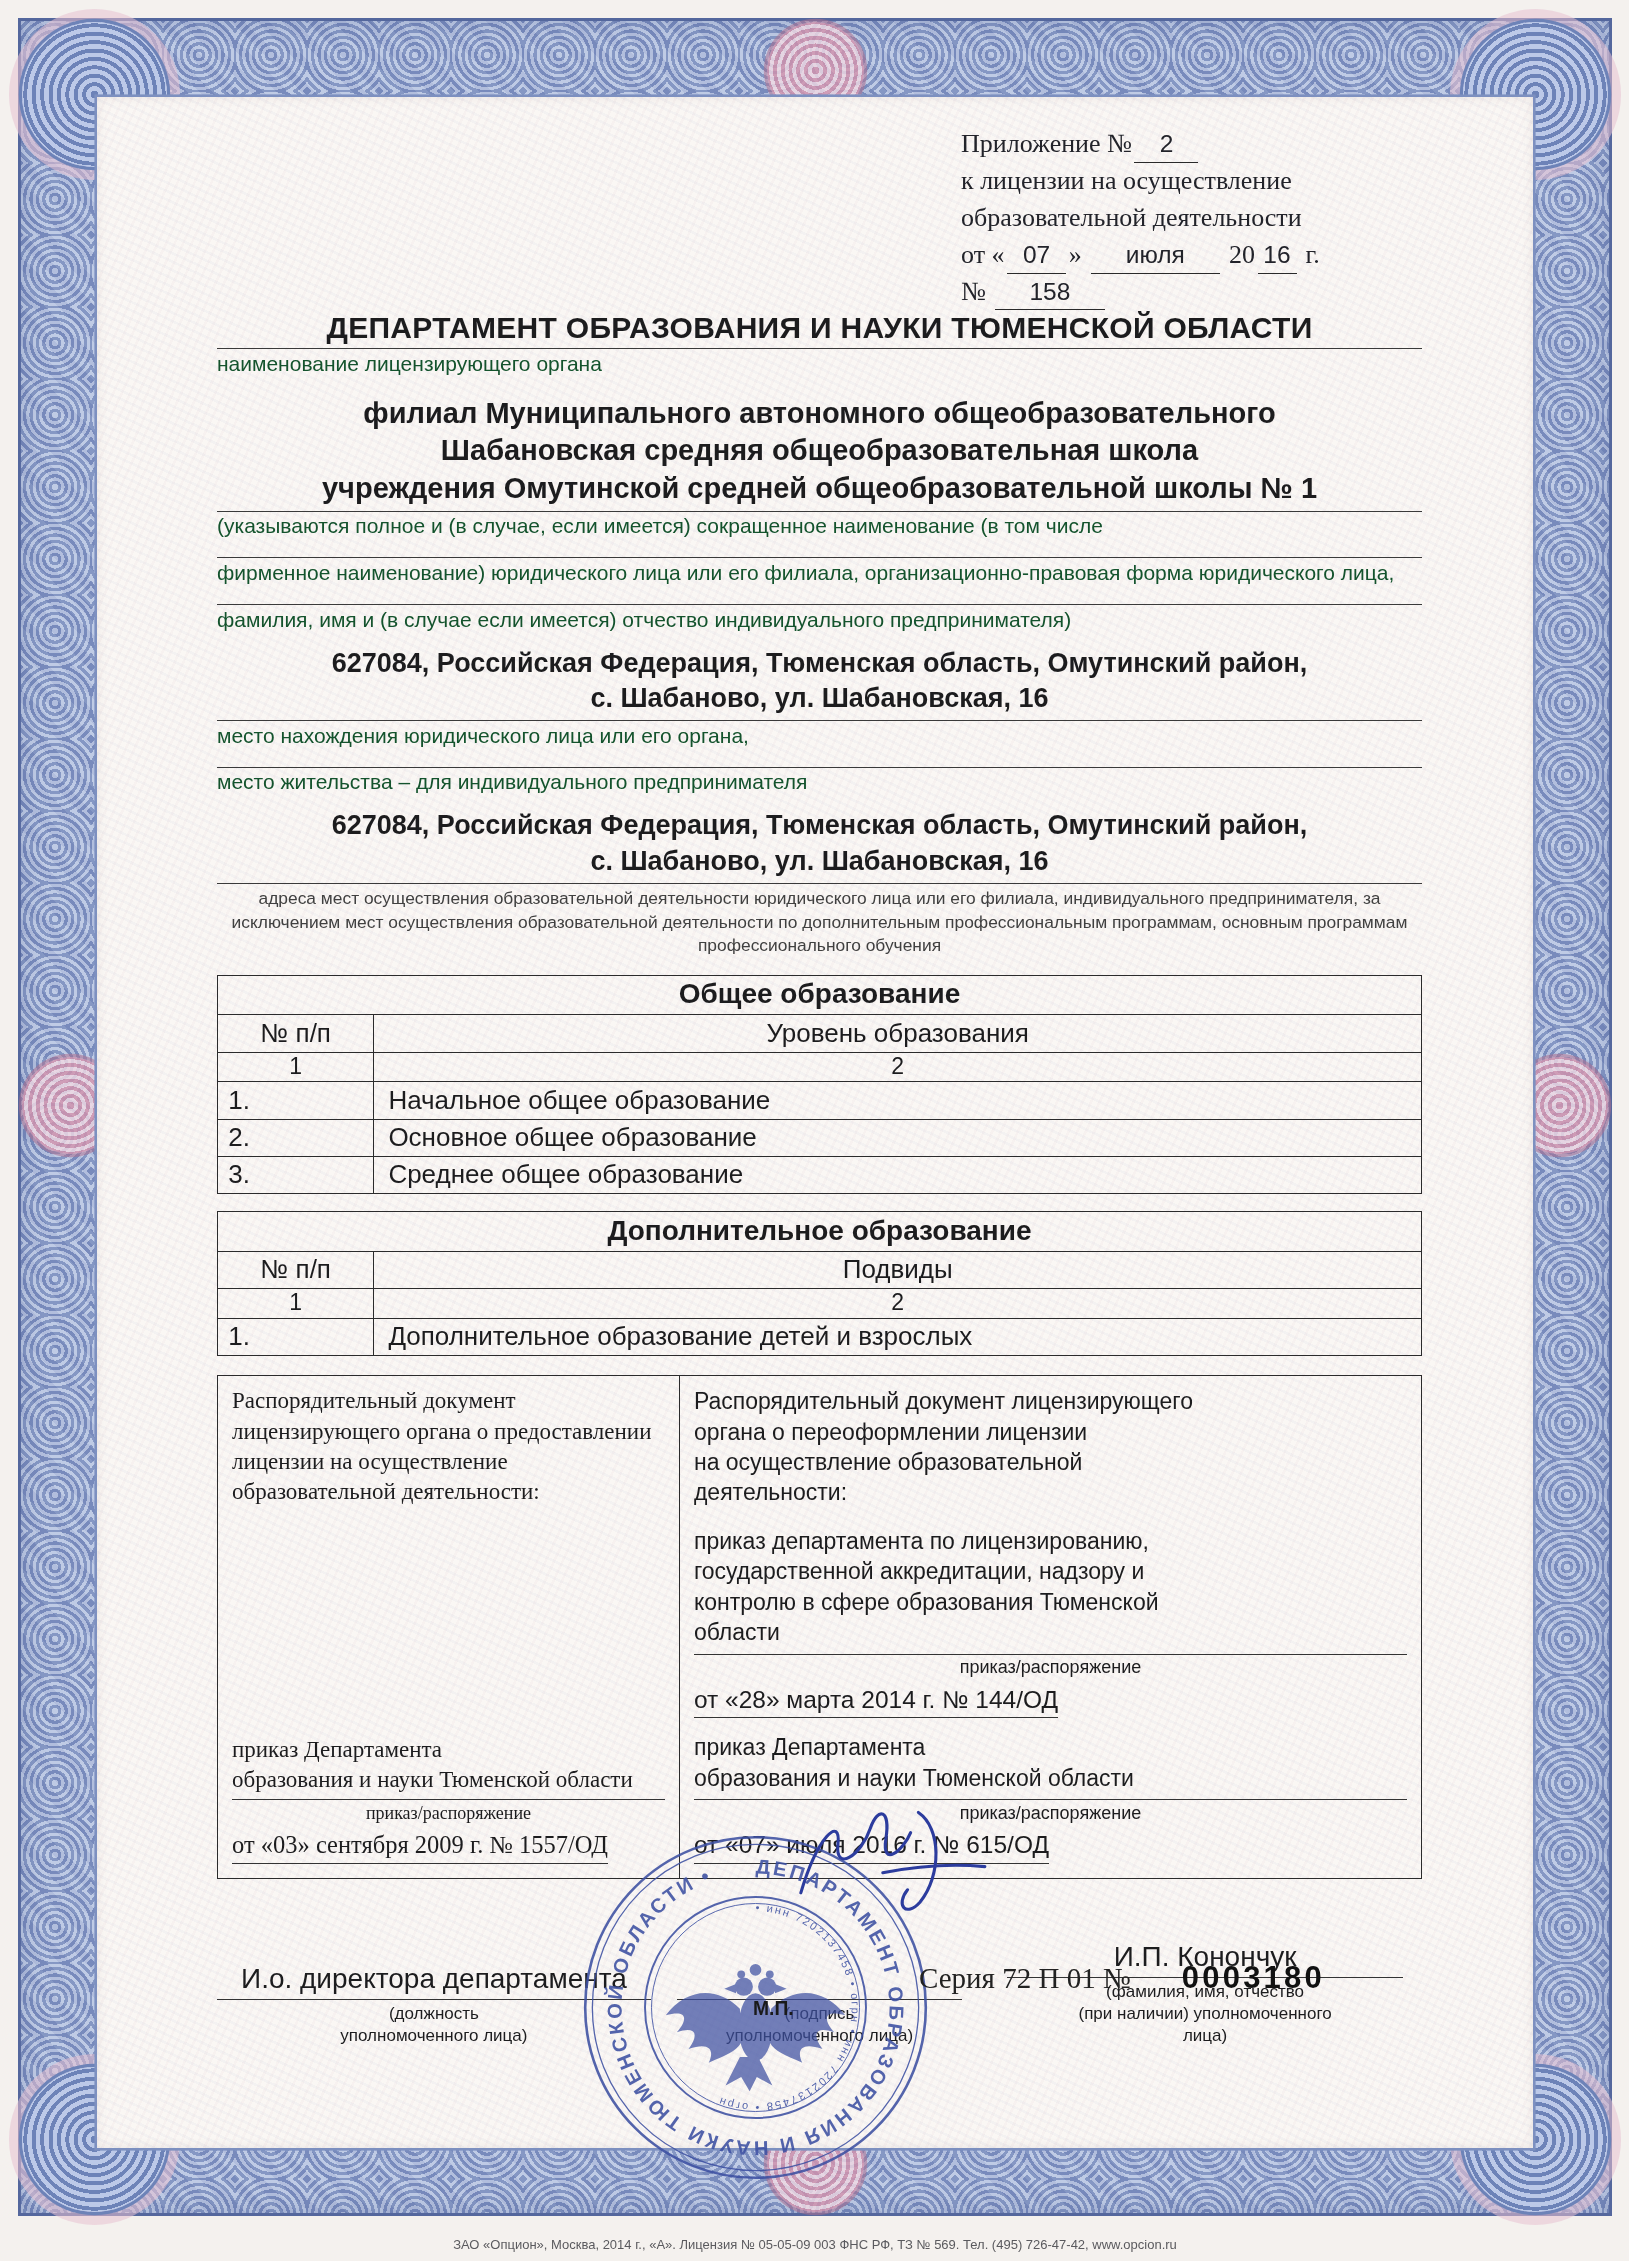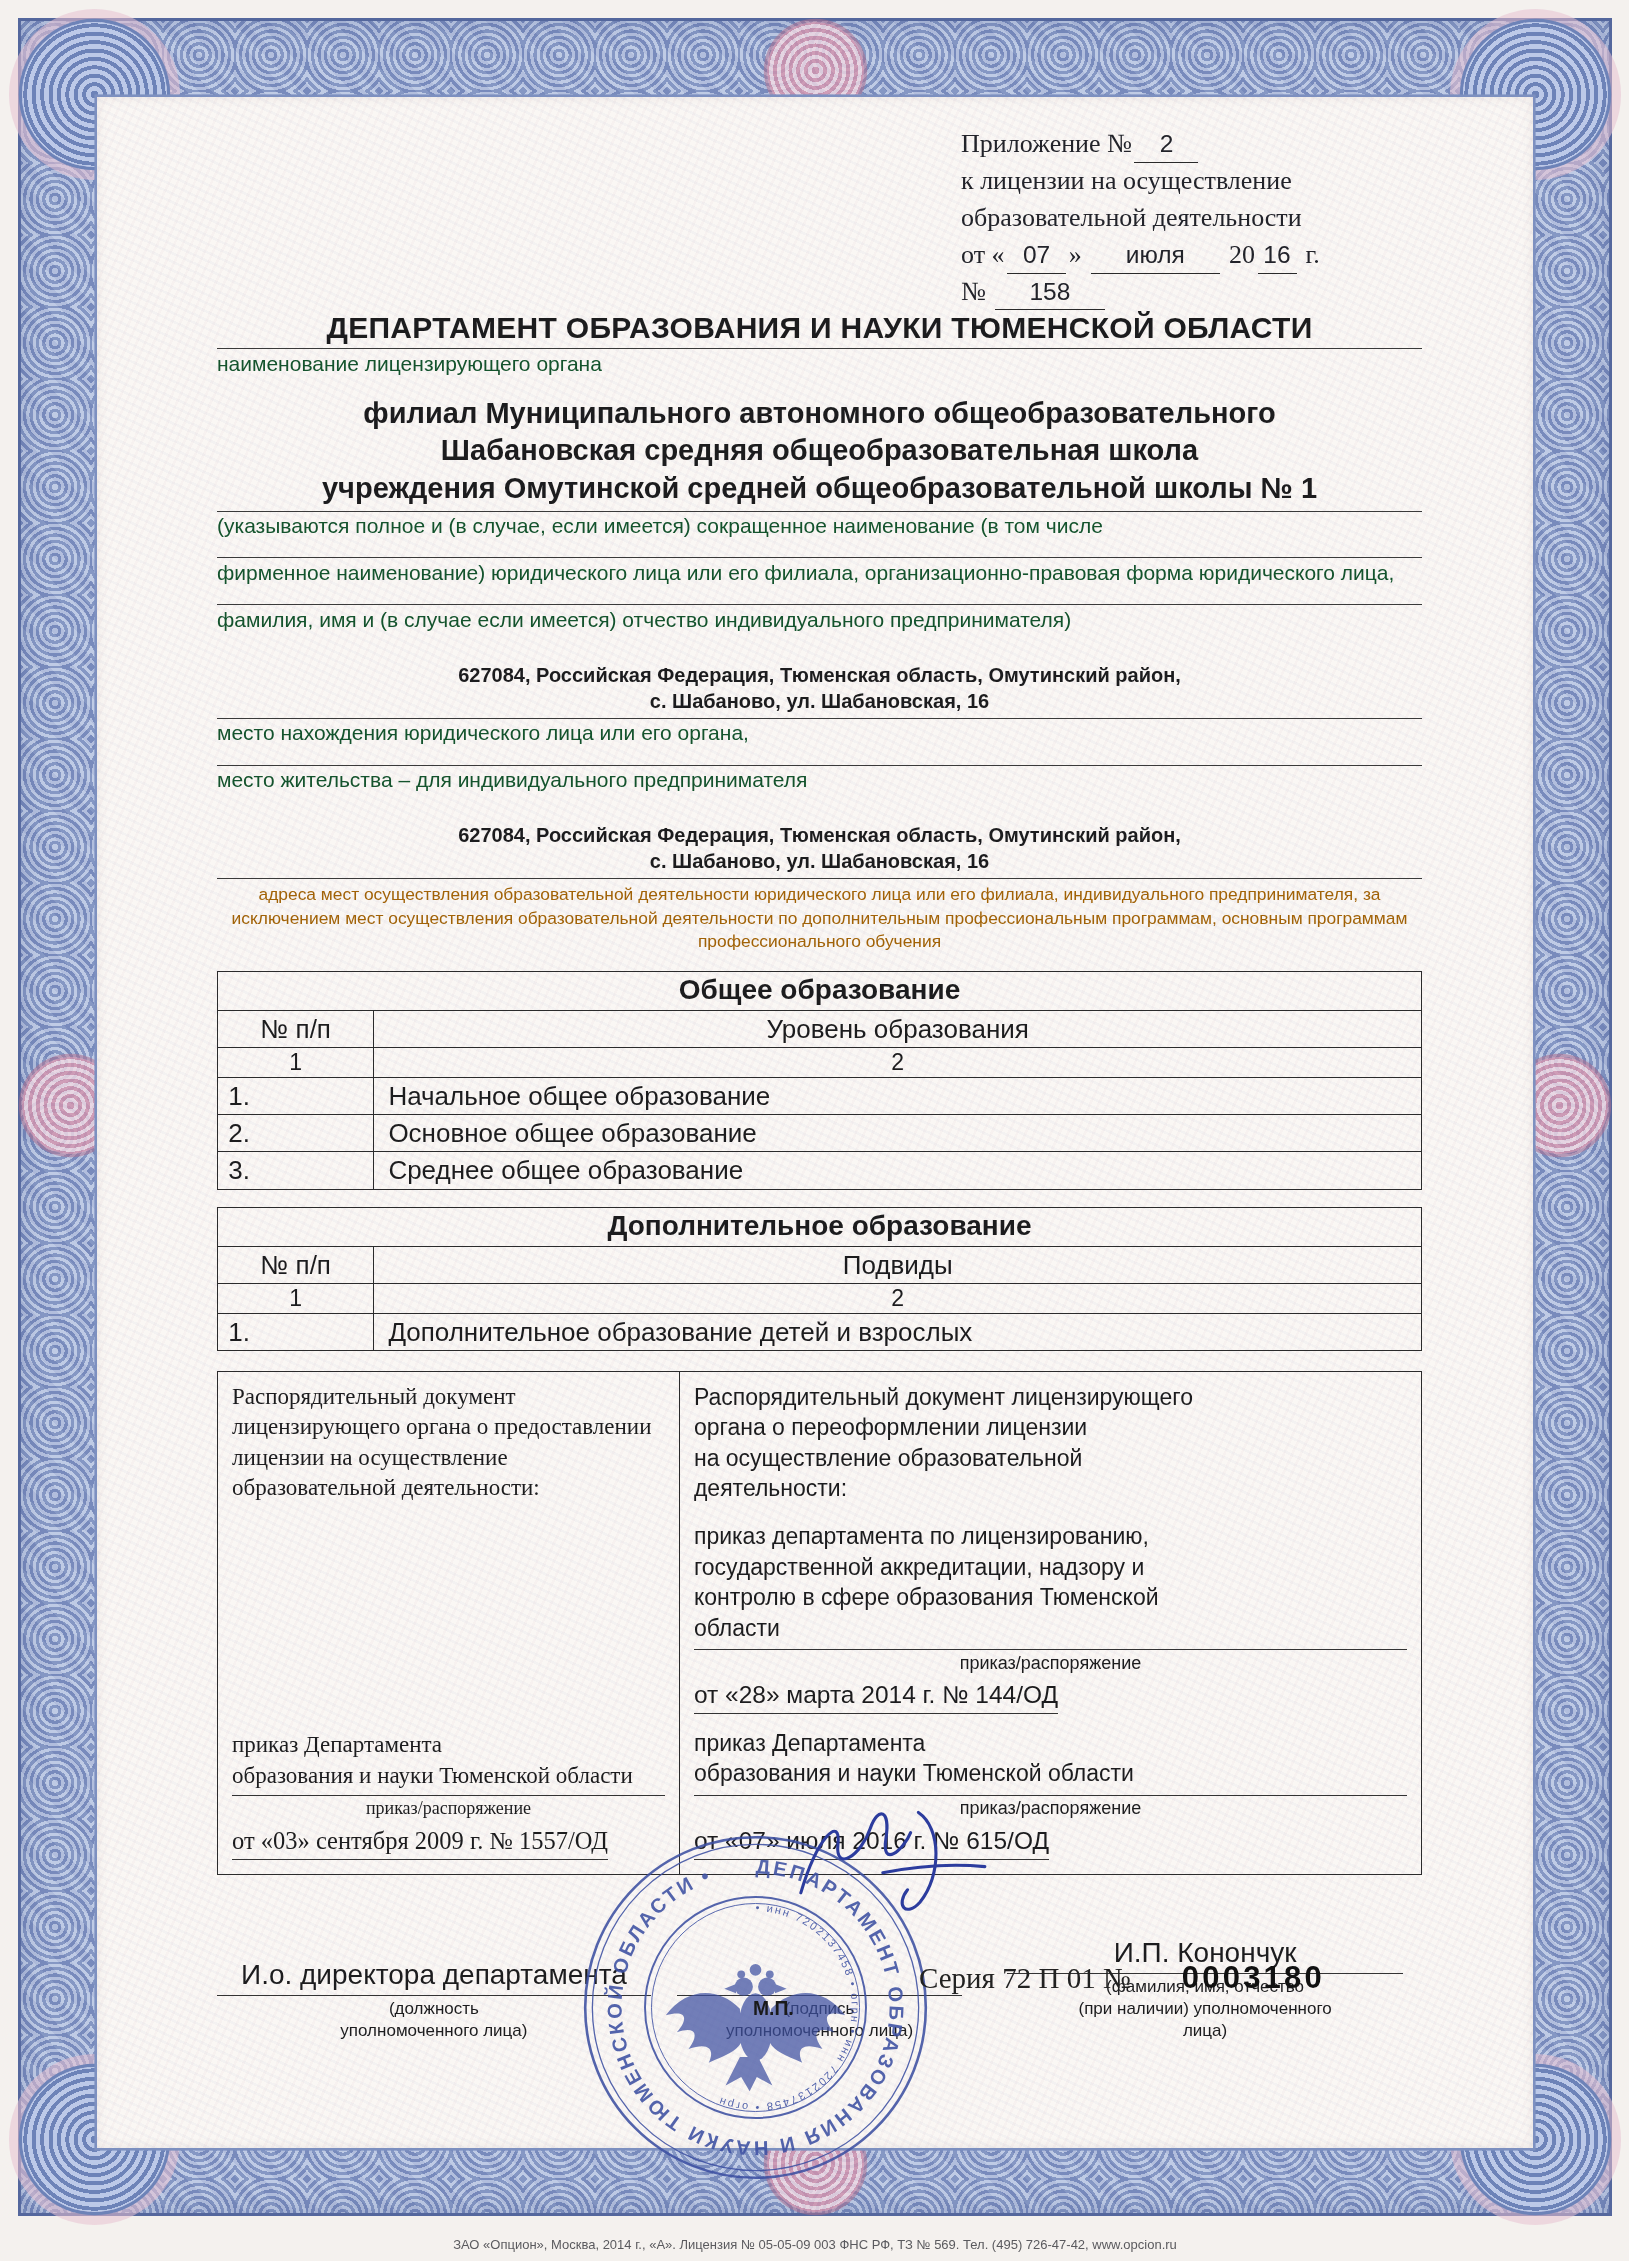"627084, Российская Федерация, Тюменская" .addr { font-size: 20px -> 27px; margin-top: 30px -> 14px }
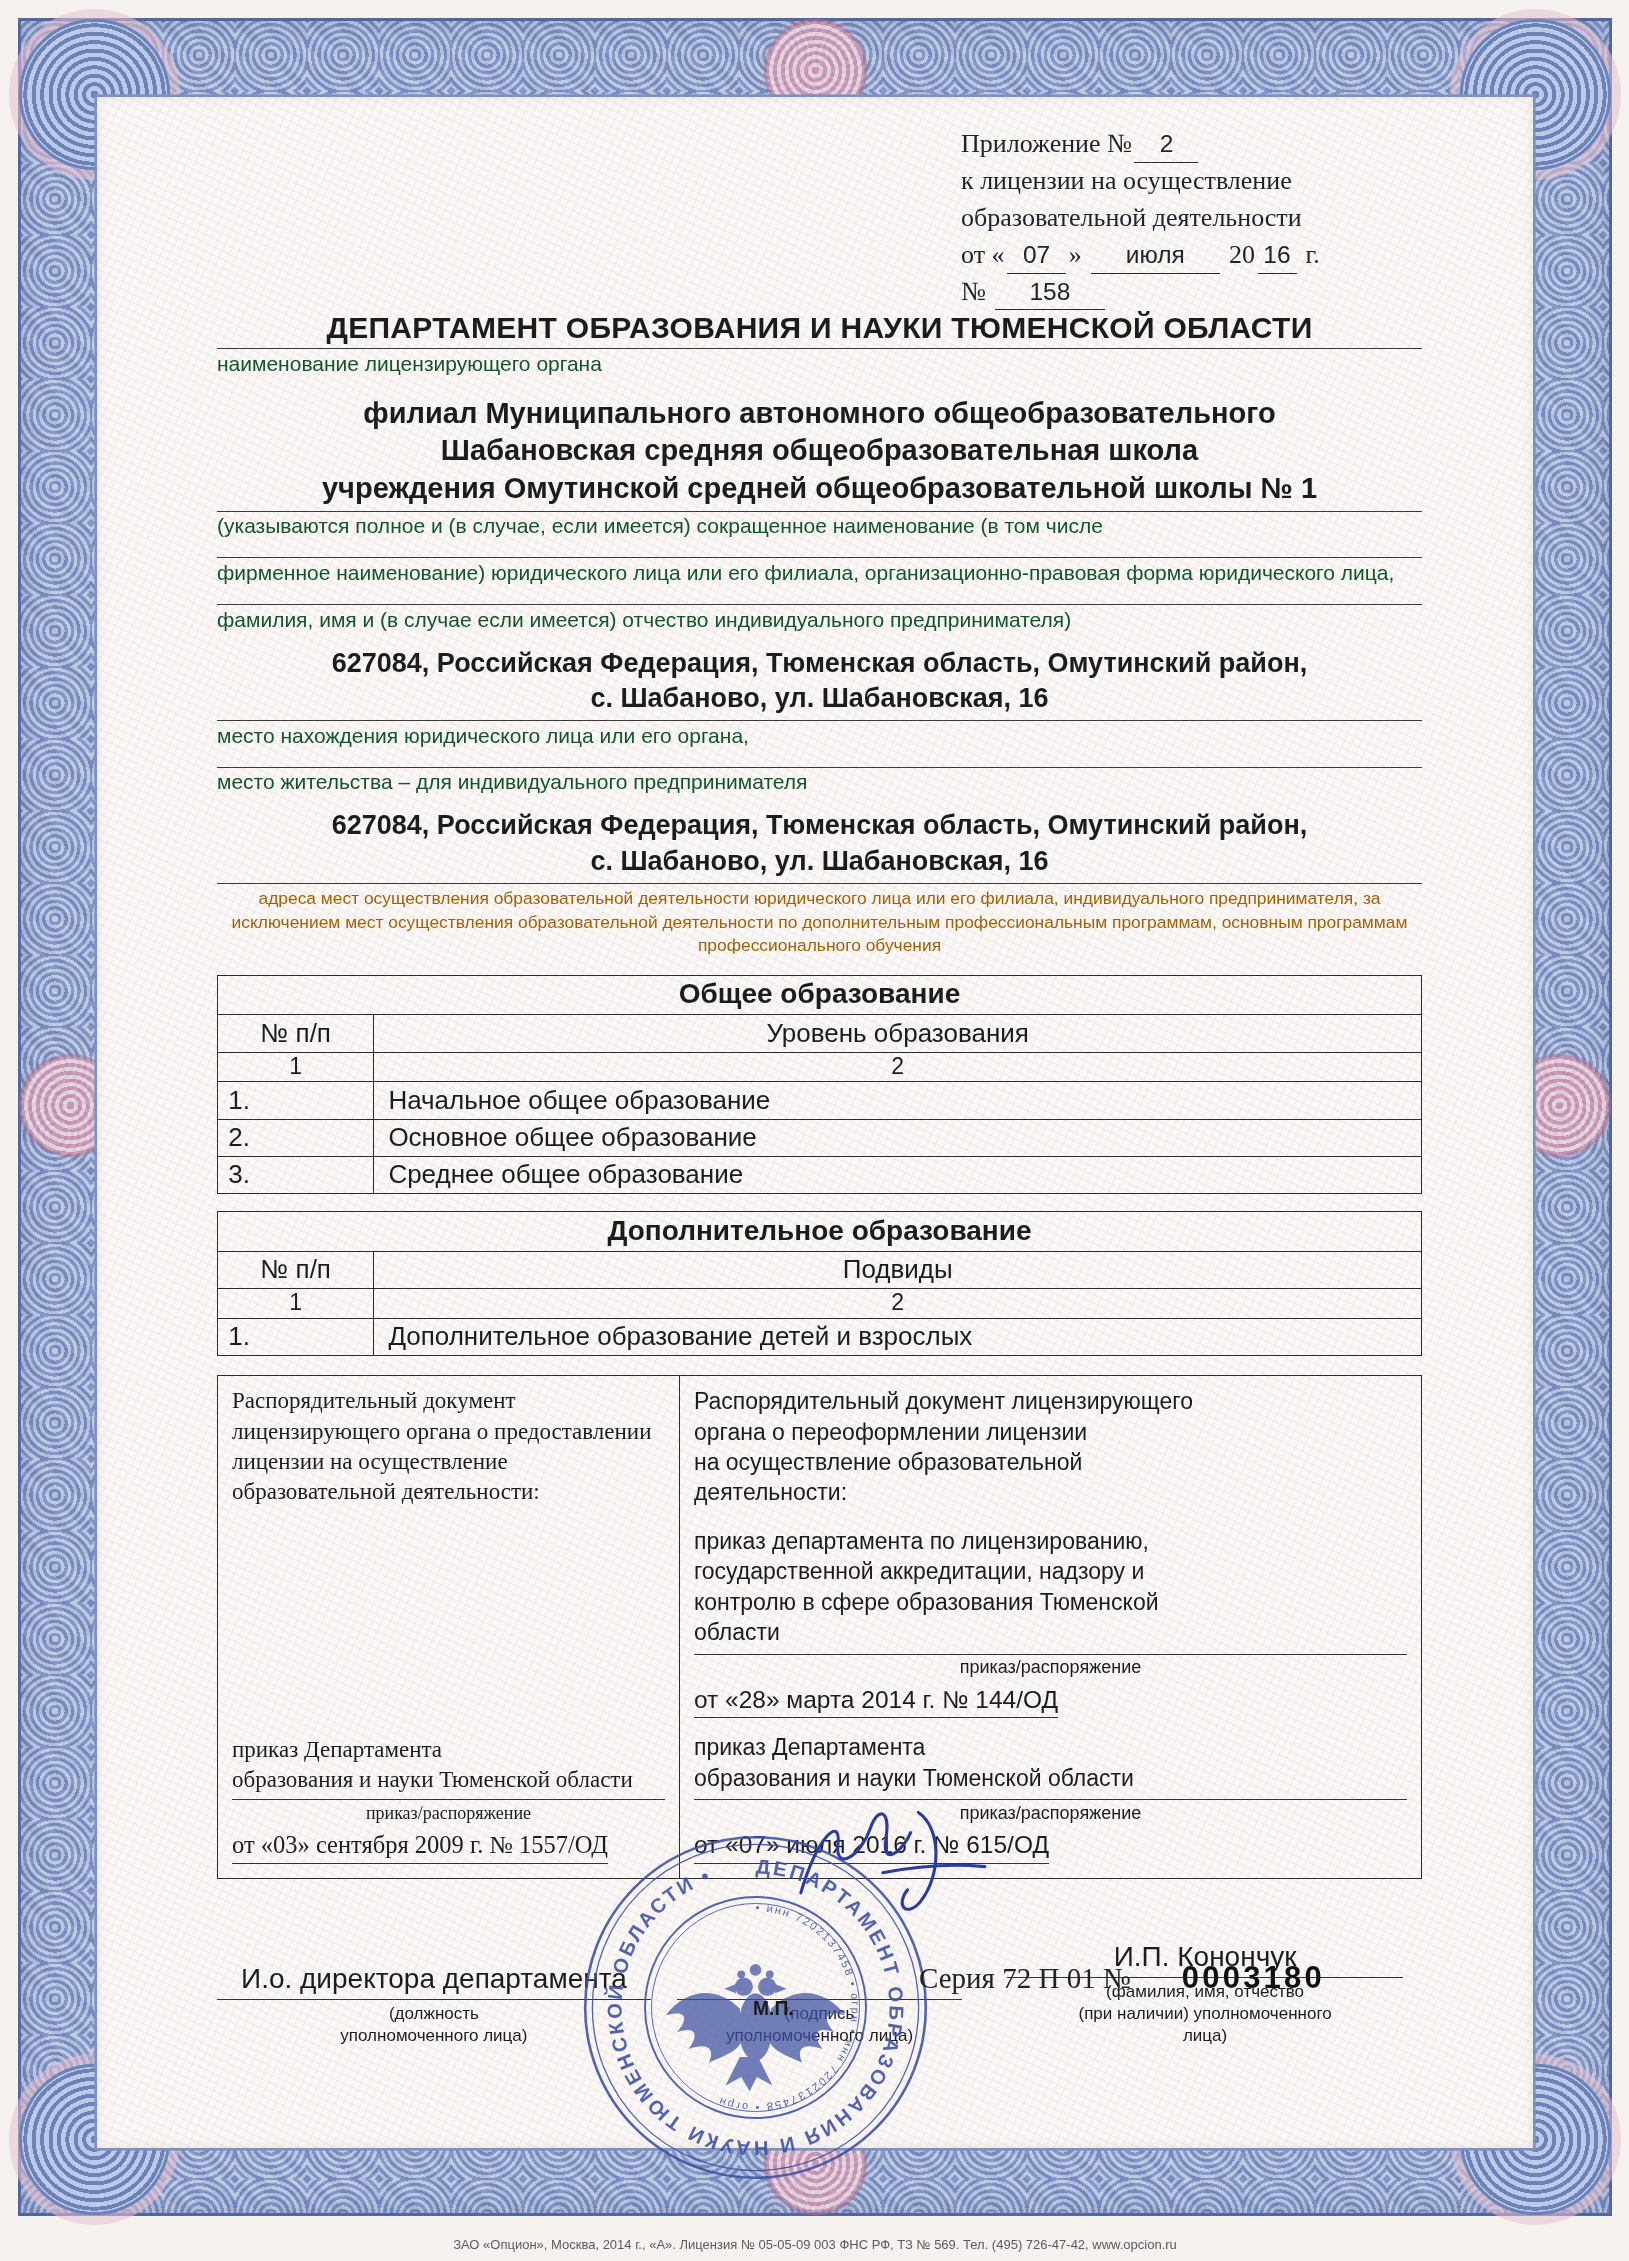"адреса мест осуществления" .caption-wide { color: #a16207 -> #404040 }
